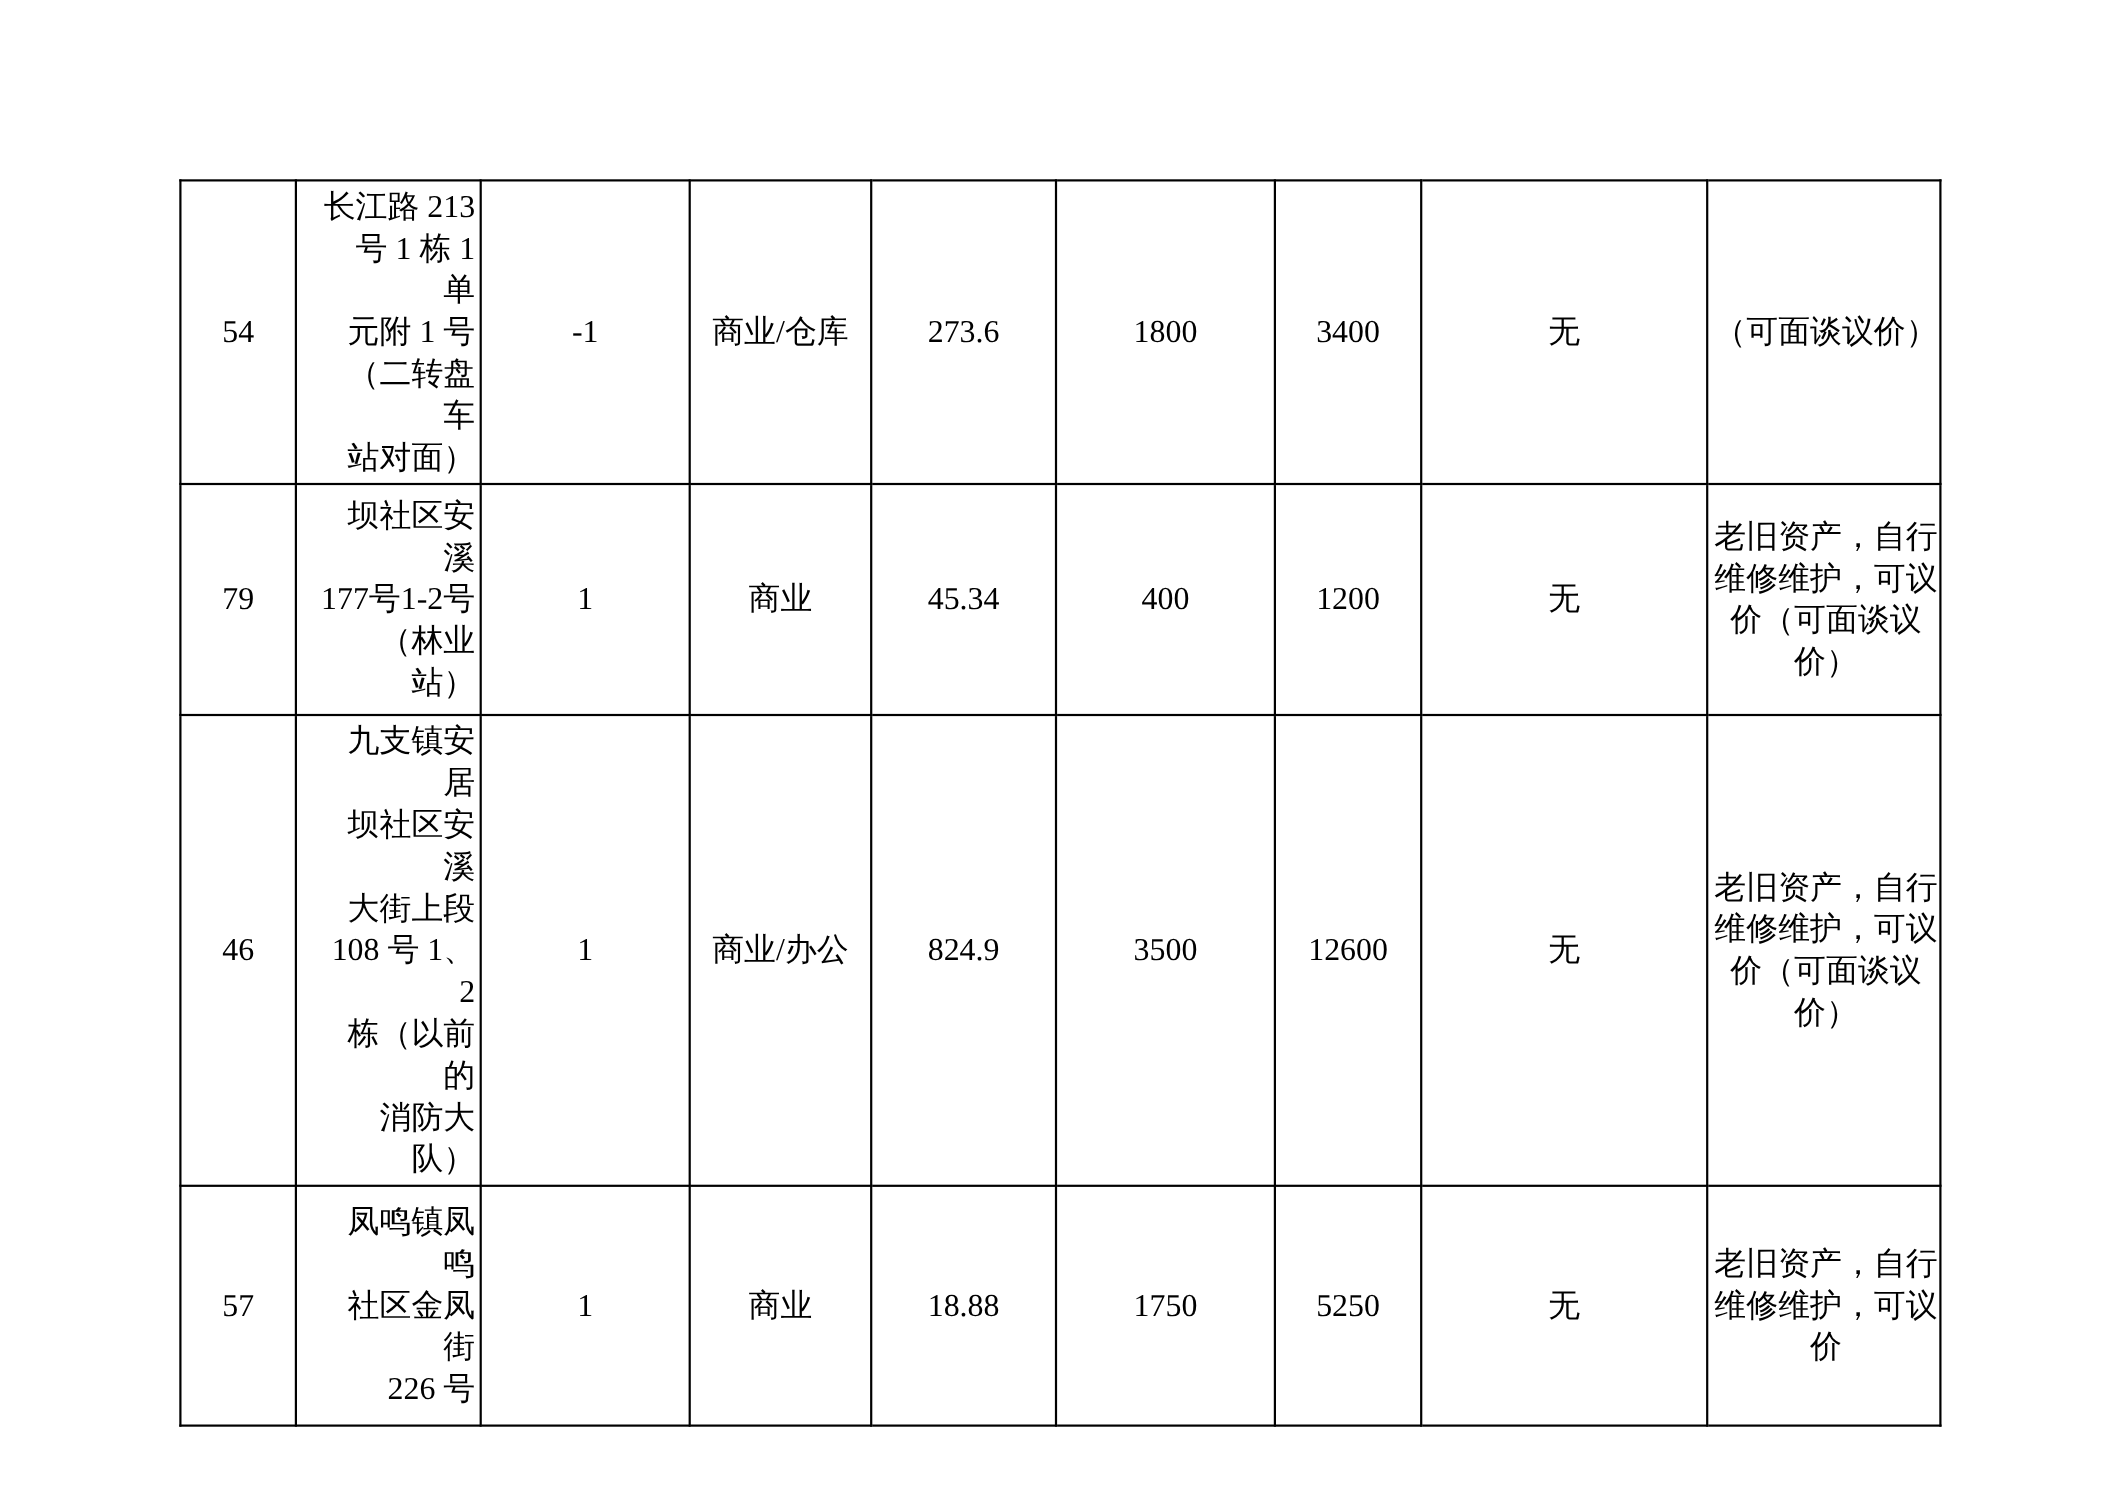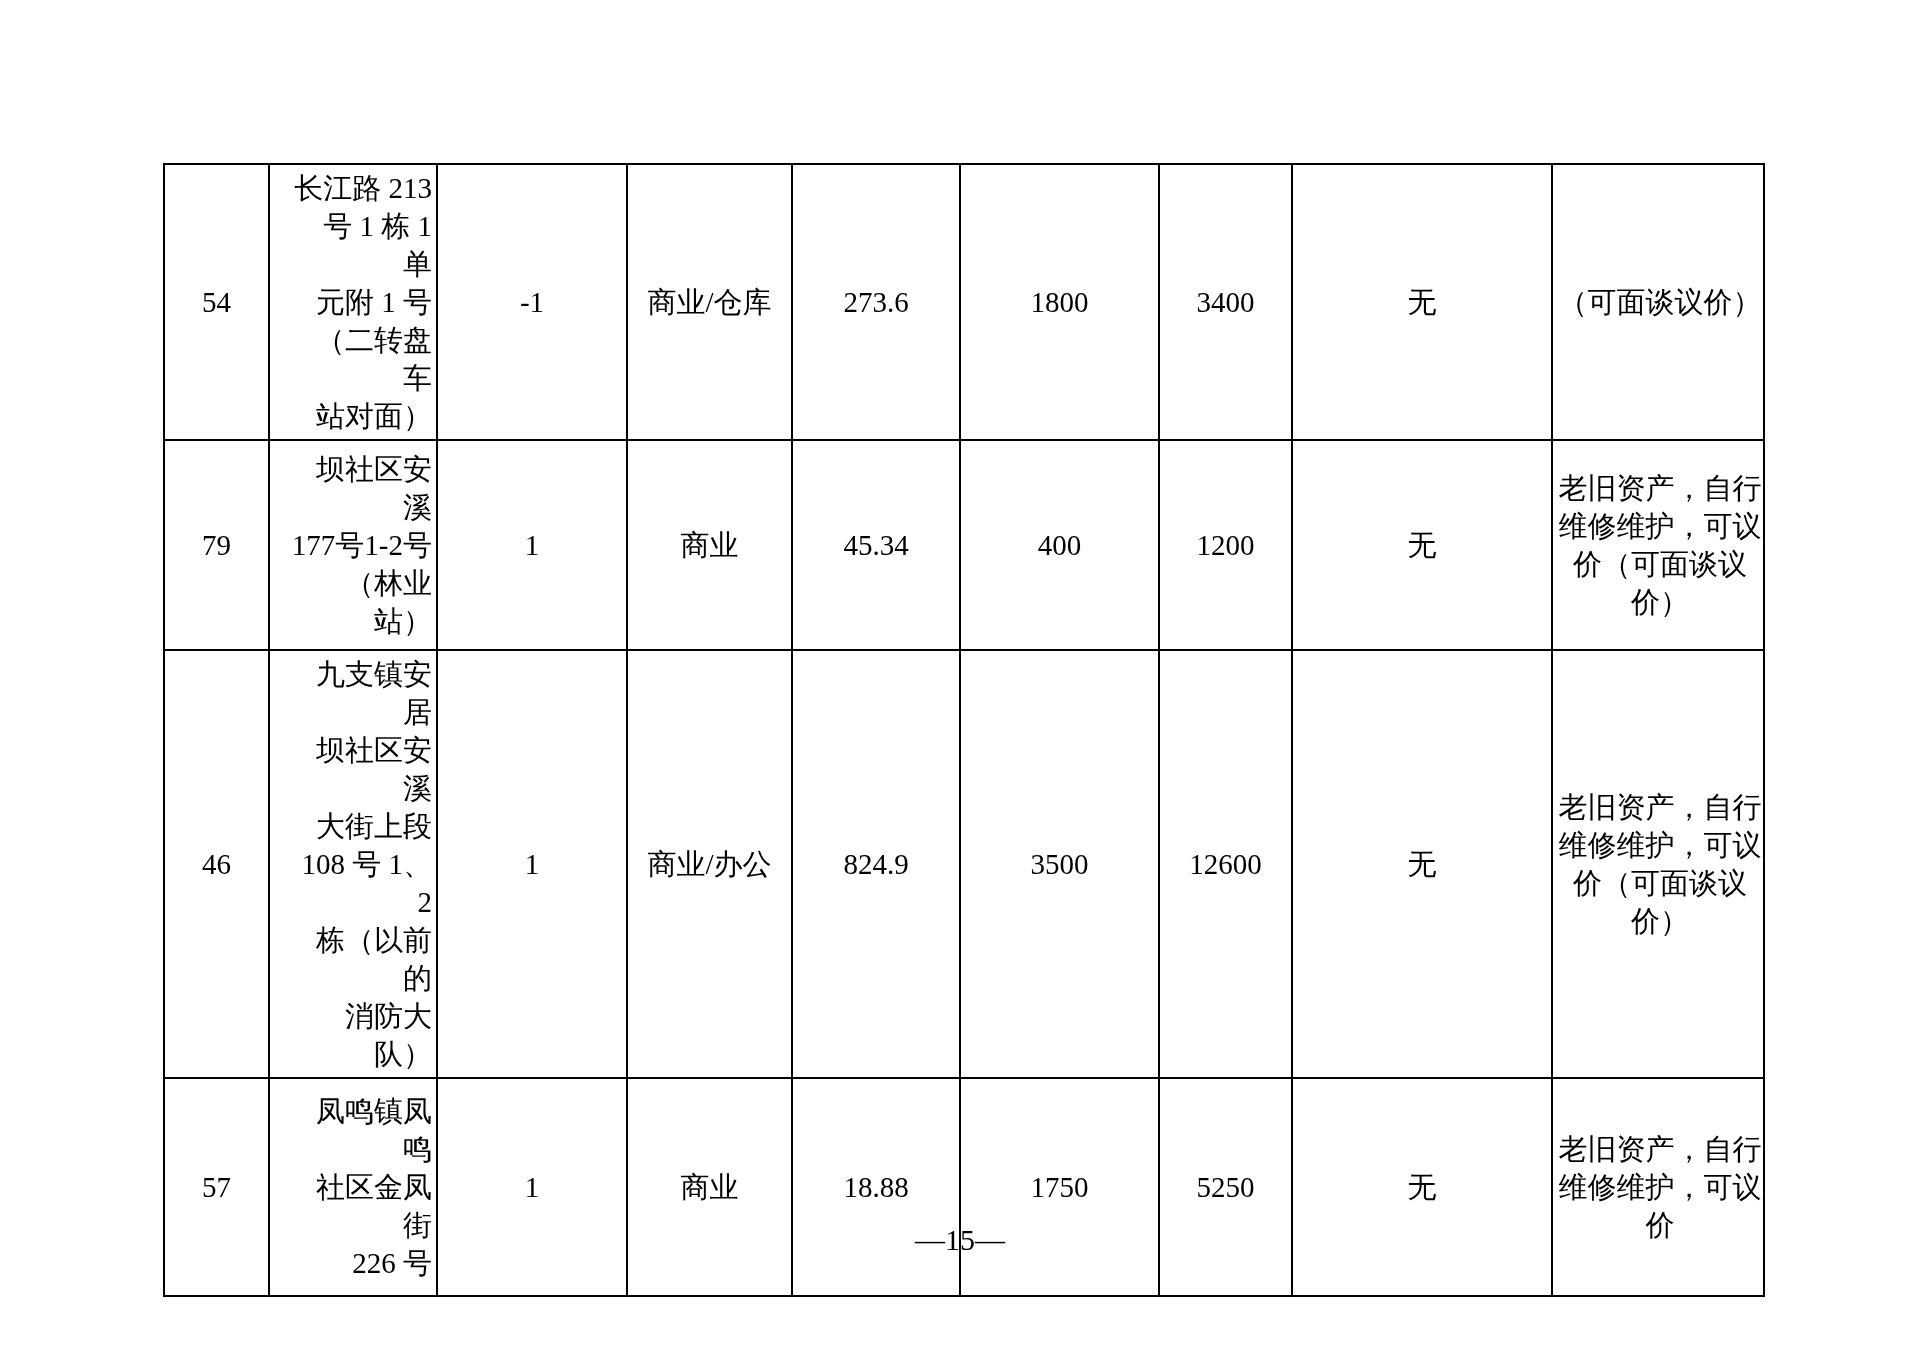"—15—" div.footer { html: <div>—15—</div> -> none }
